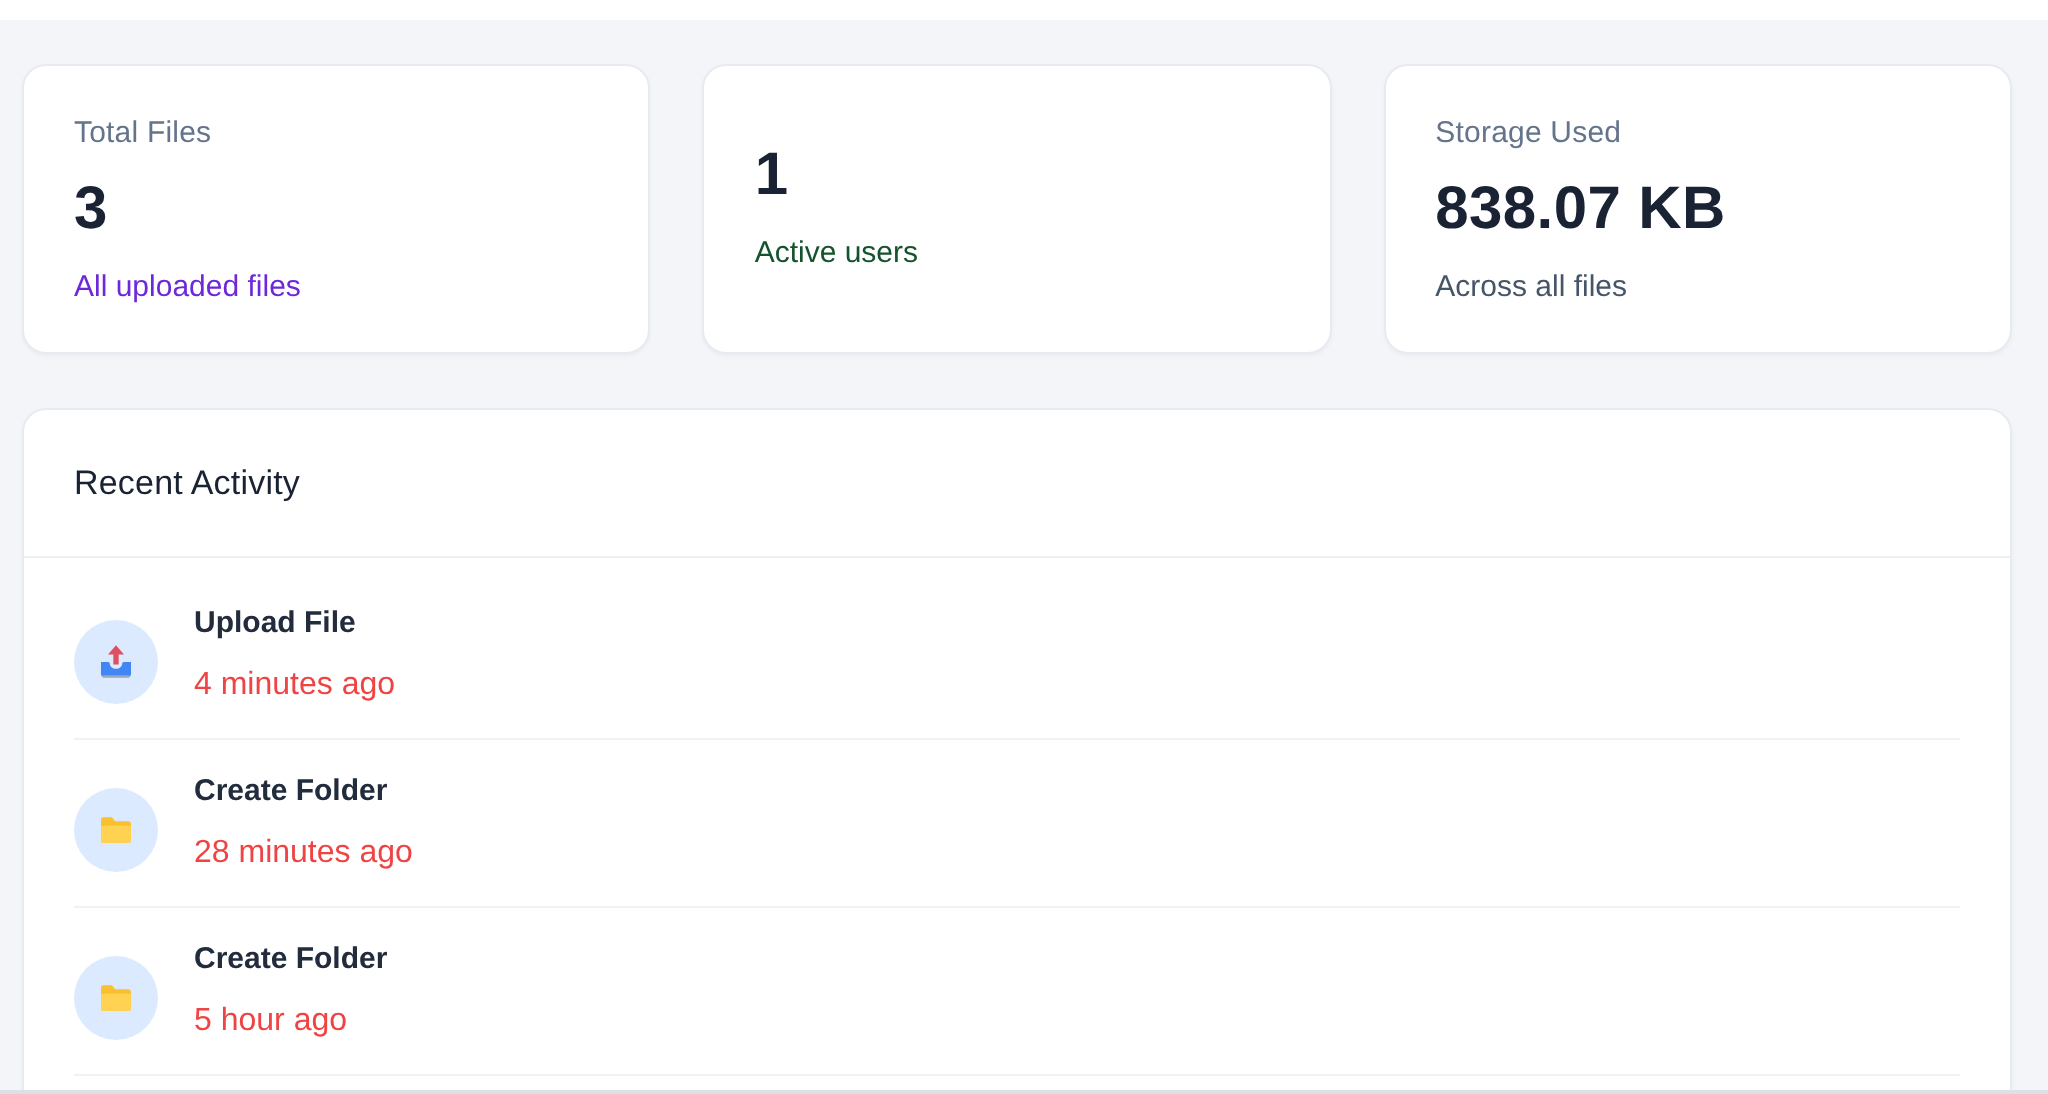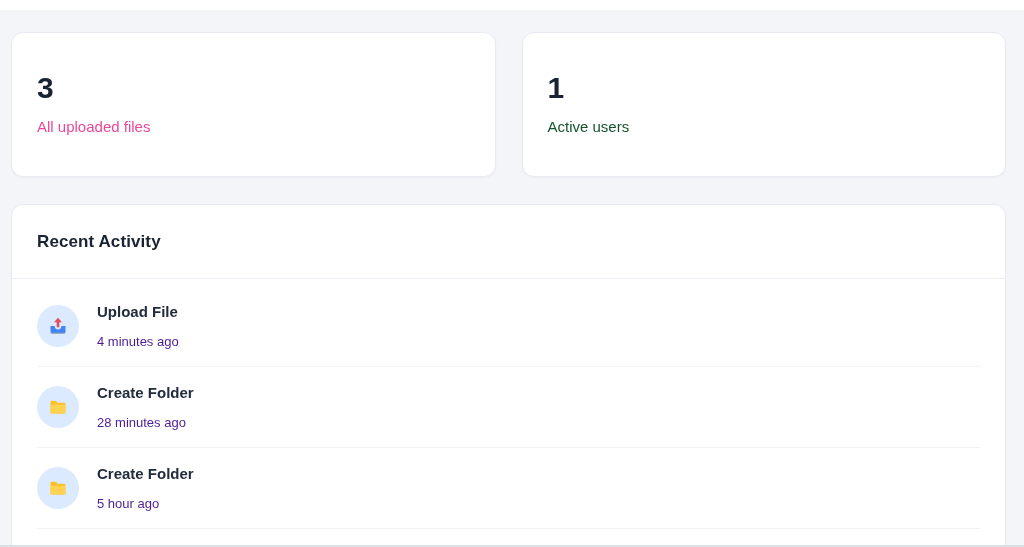"Total Files" div.stat-label { html: none -> <div>Total Files</div> }
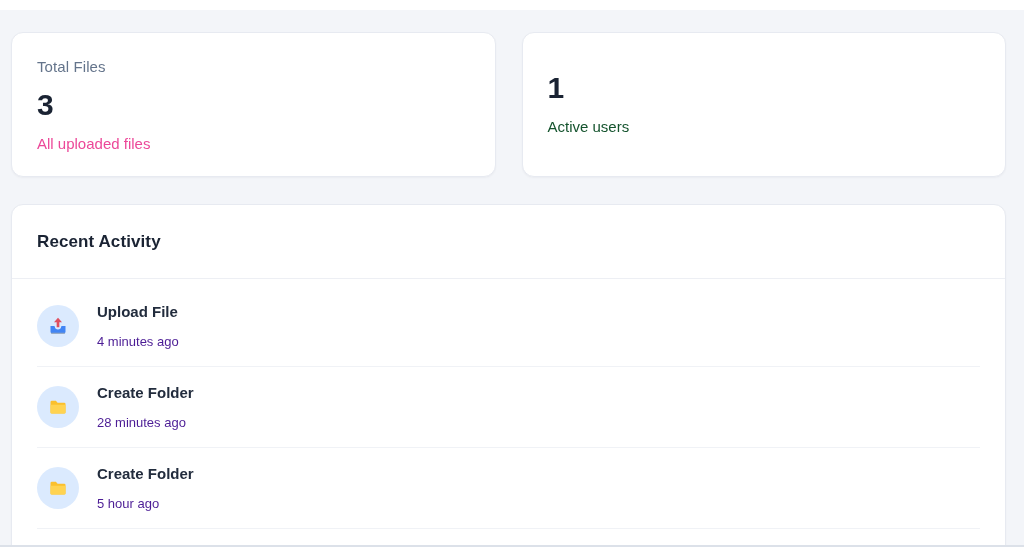"Storage Used" div.stat-card { html: none -> <div> <div>Storage Used</div> <div>838.07 KB</div> <div>Across all files</div> </div> }
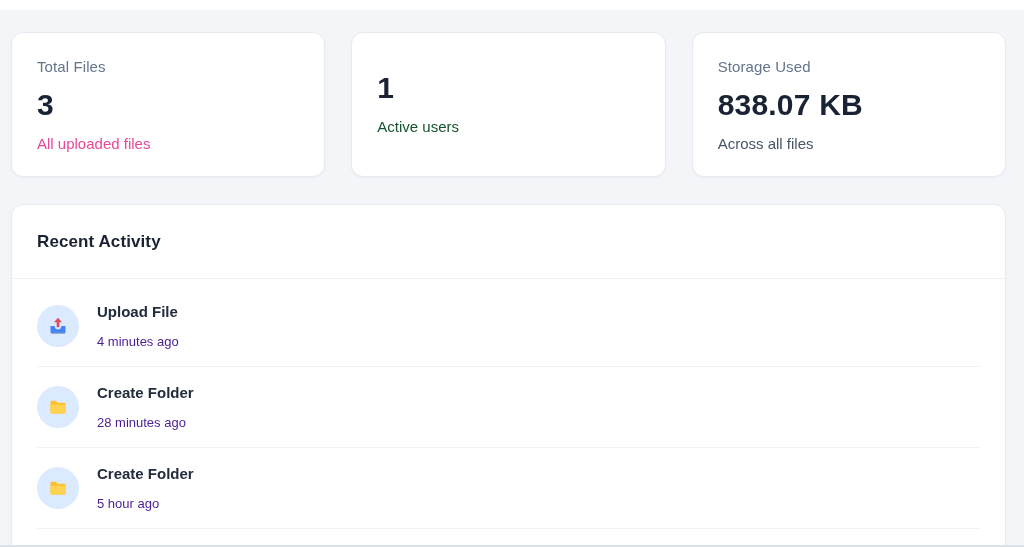"All uploaded files" .sub-blue { color: #ec4899 -> #6d28d9 }
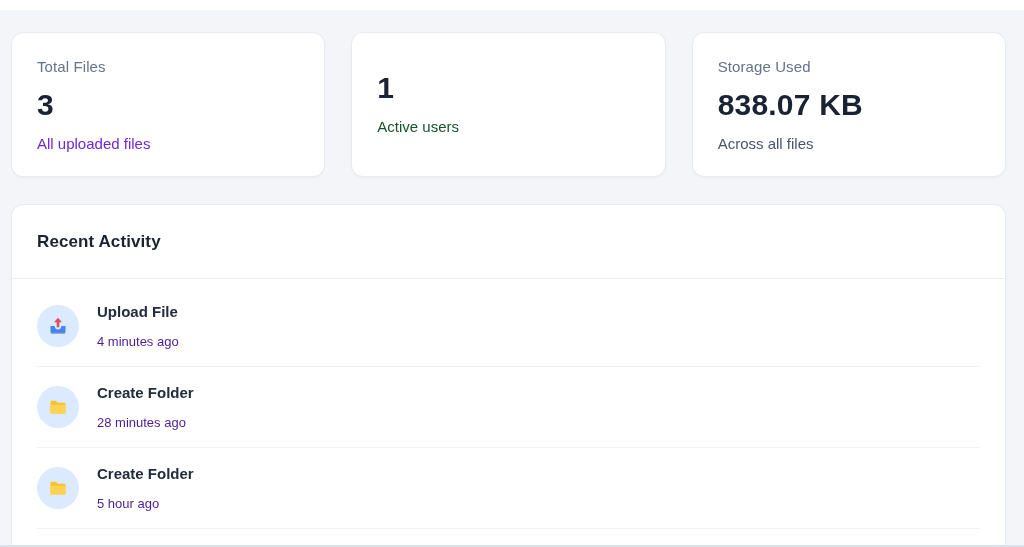"Recent Activity" .activity-header { font-weight: 700 -> 400 }
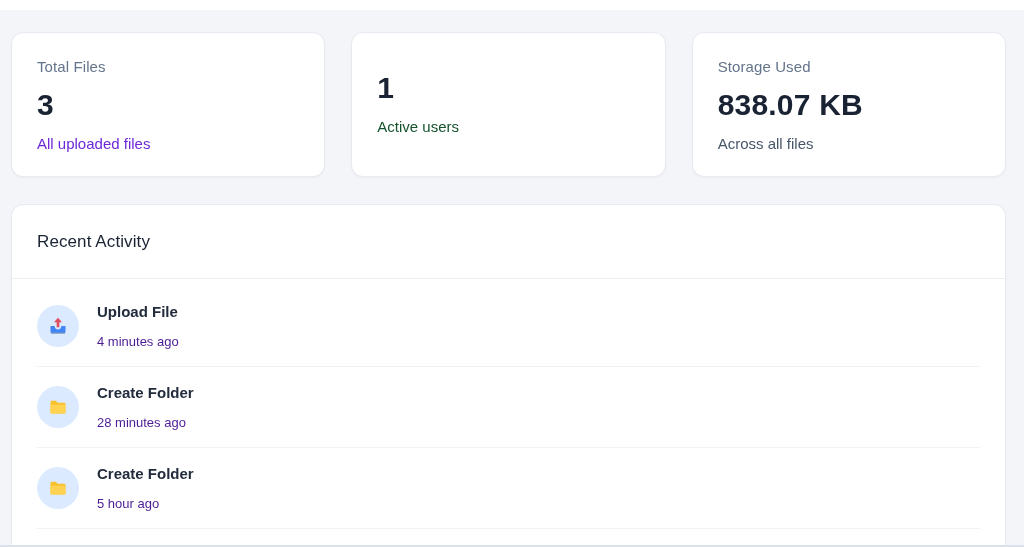"Upload File" .activity-item { align-items: center -> flex-end }
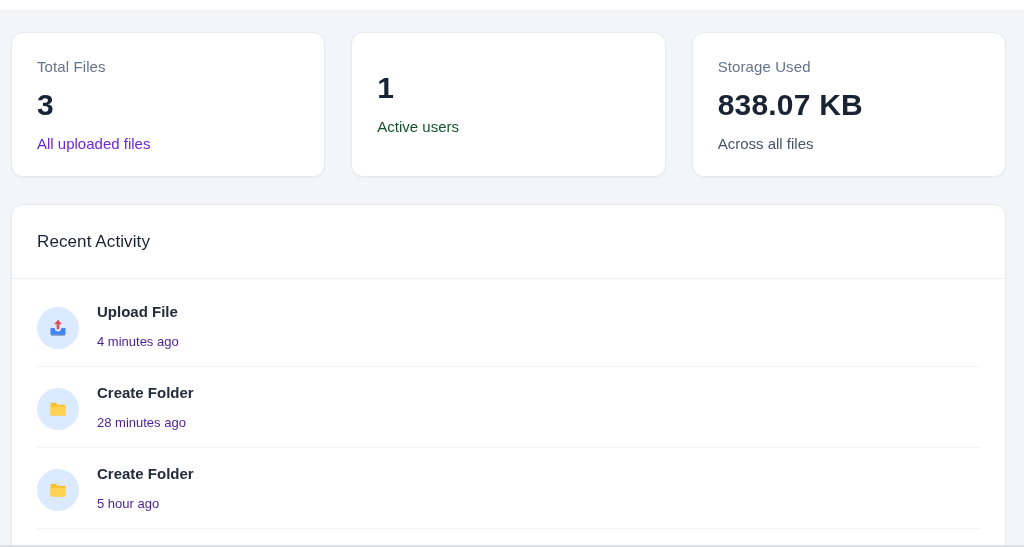"4 minutes ago" .activity-time { color: #4c1d95 -> #ef4444; font-size: 13px -> 16px }
